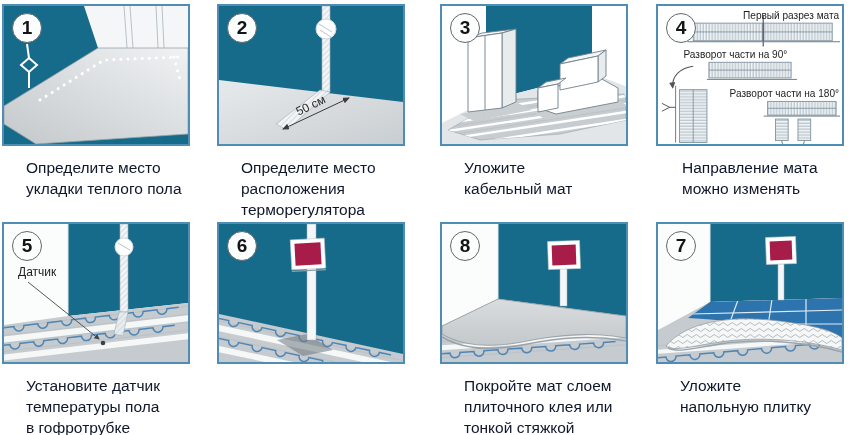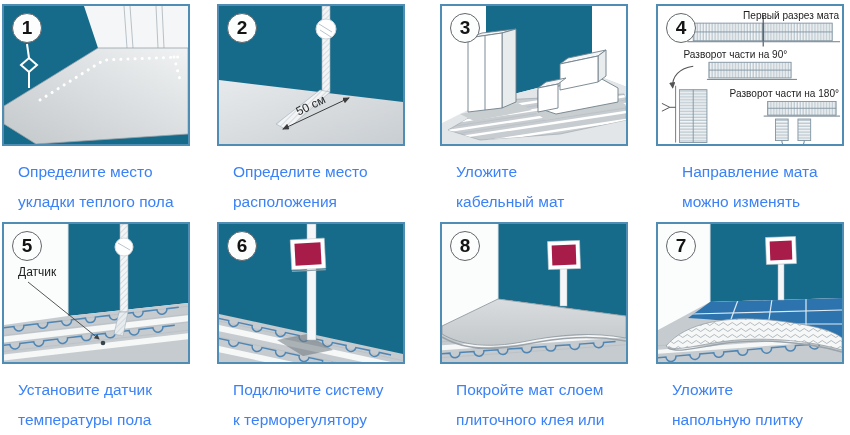"Определите место" .caption { color: #3b82f6 -> #0f172a; line-height: 30px -> 21px; margin: 11px 0 0 16px -> 11px 0 0 24px }
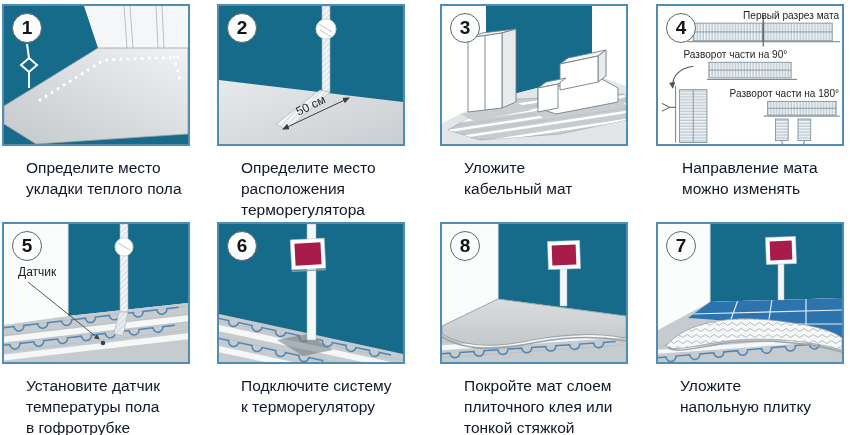"Подключите систему" p.caption { html: <p>Подключите систему к терморегулятору</p> -> none }
